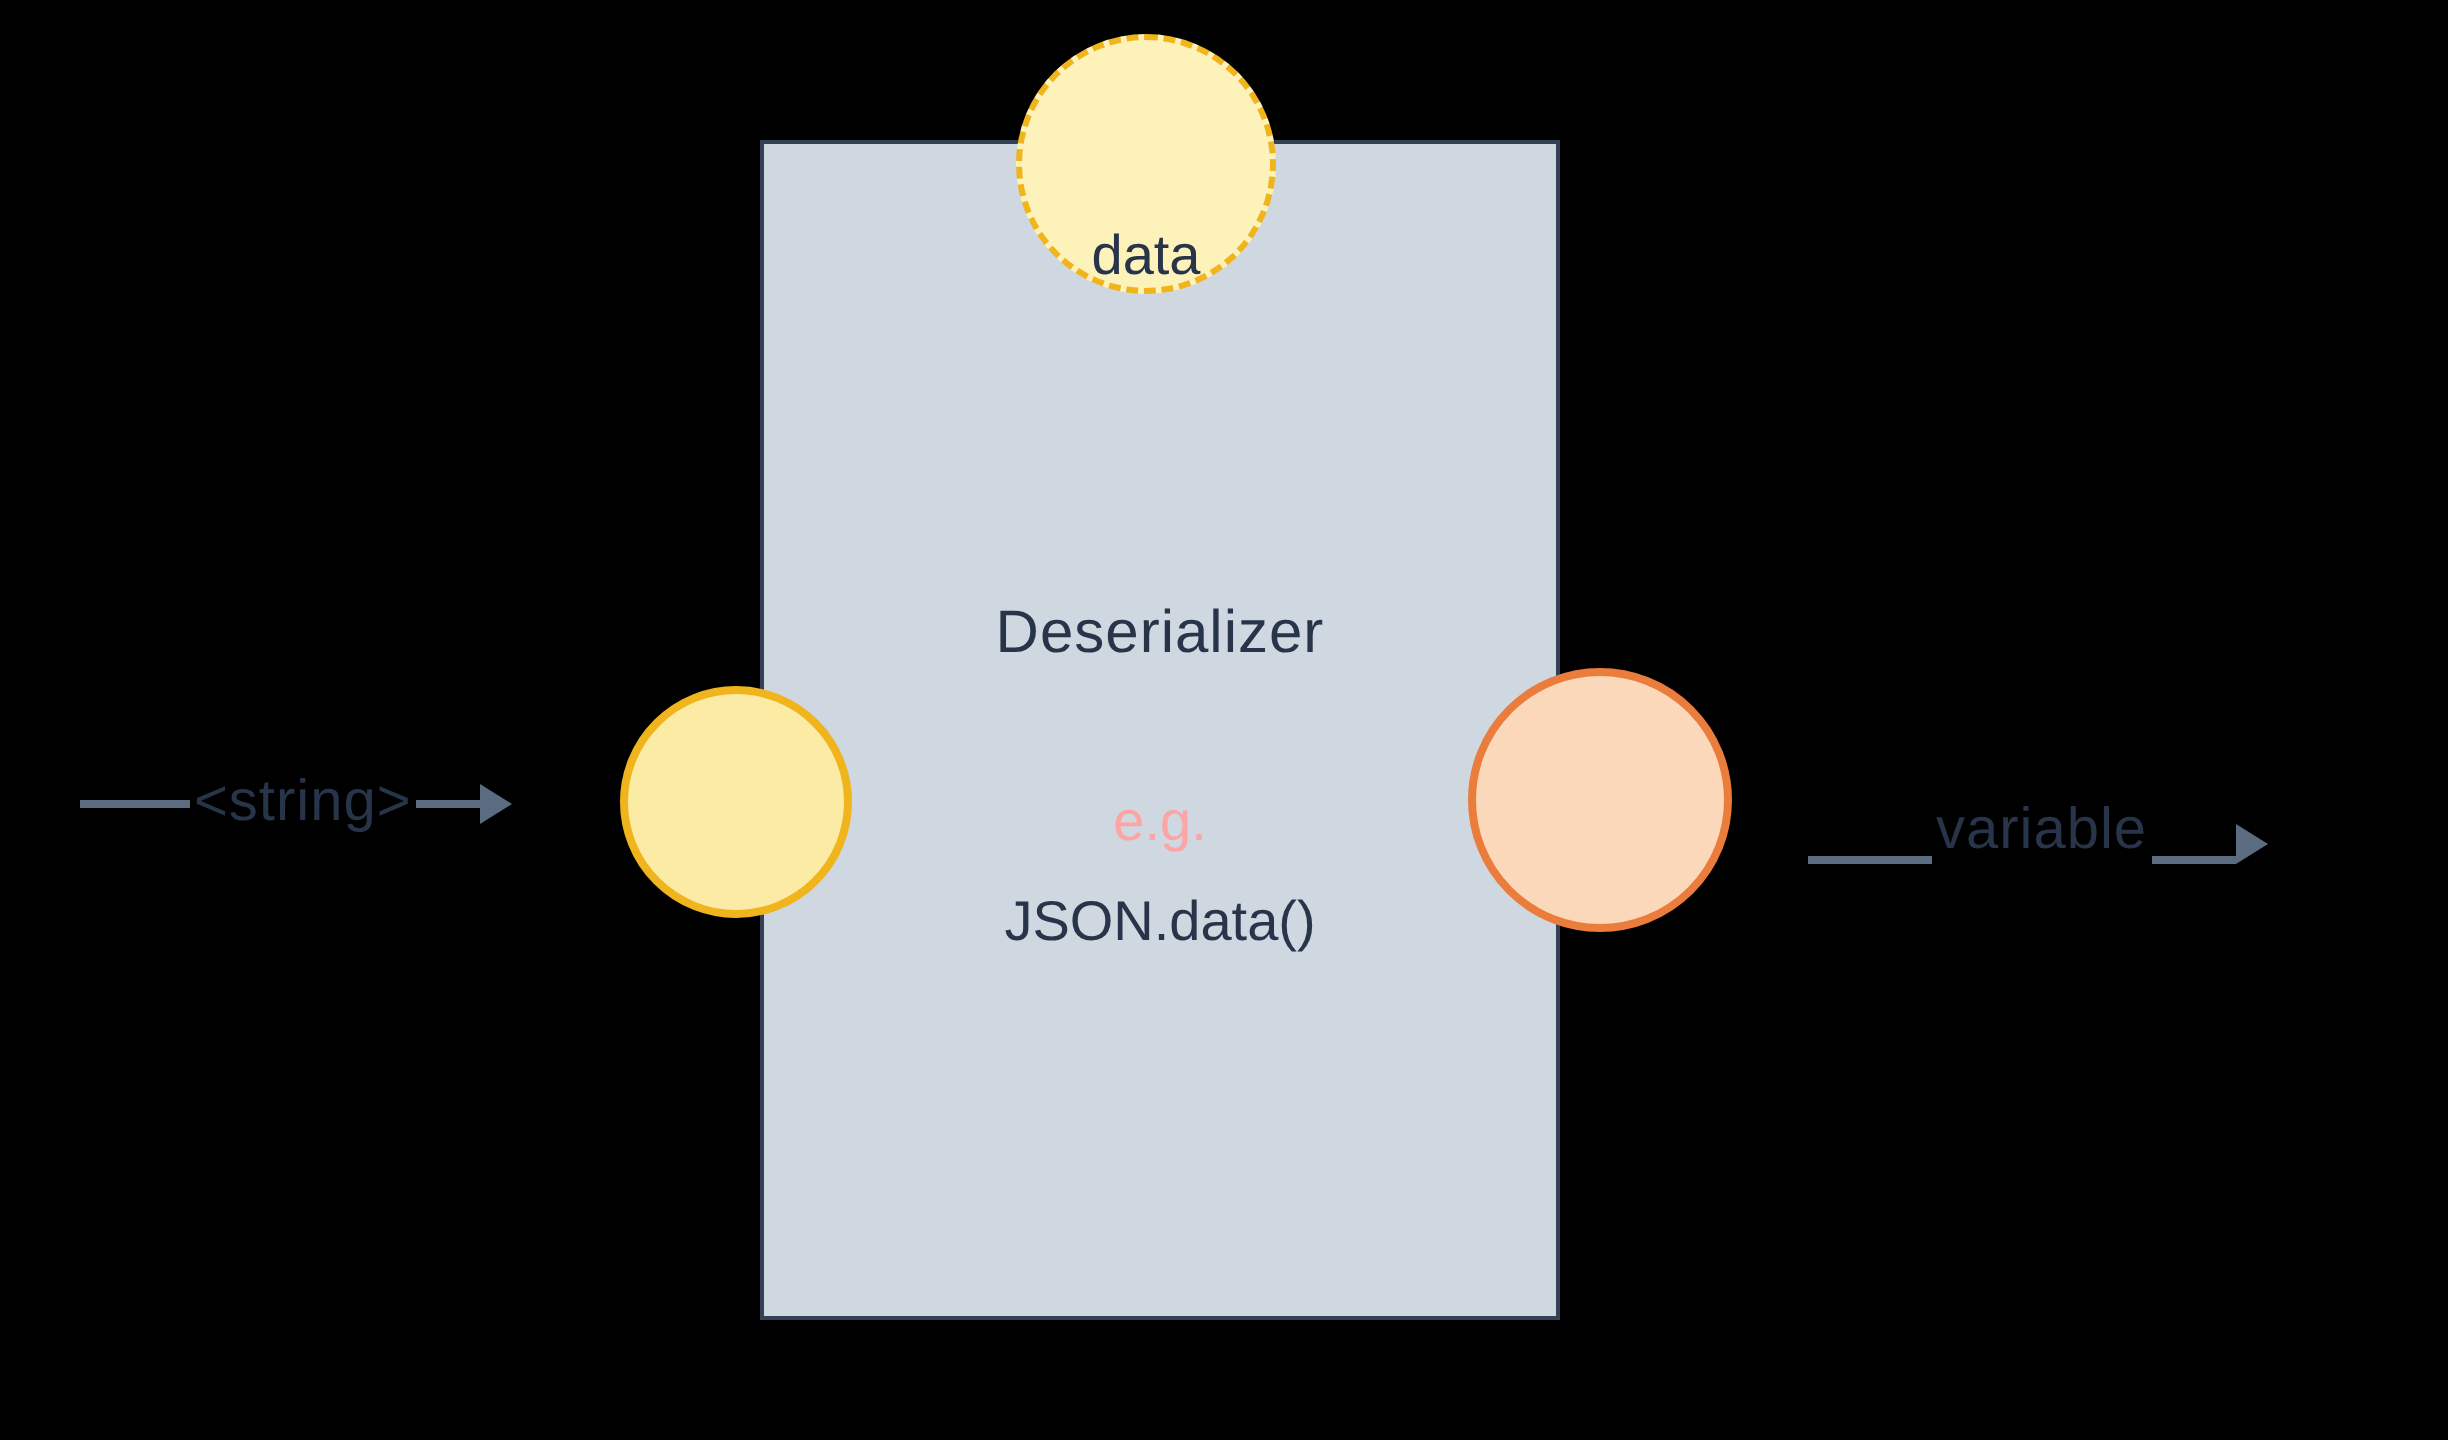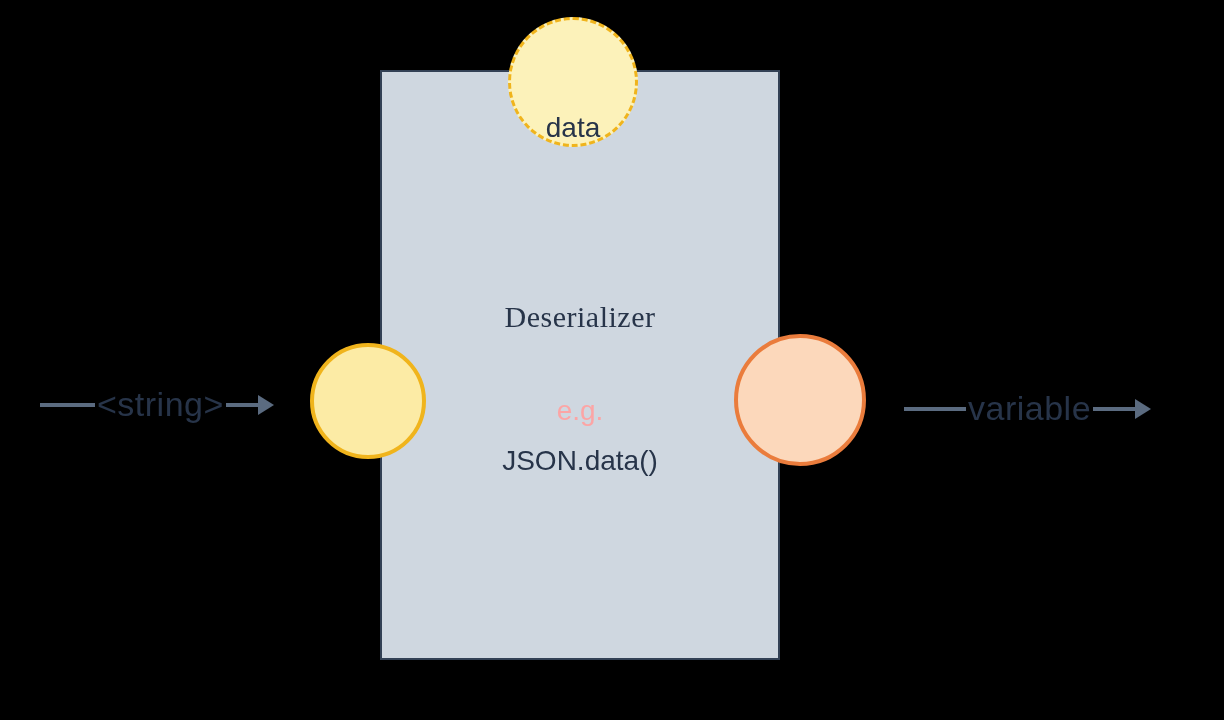"Deserializer" .box-title { font-family: Liberation Serif, serif -> none }
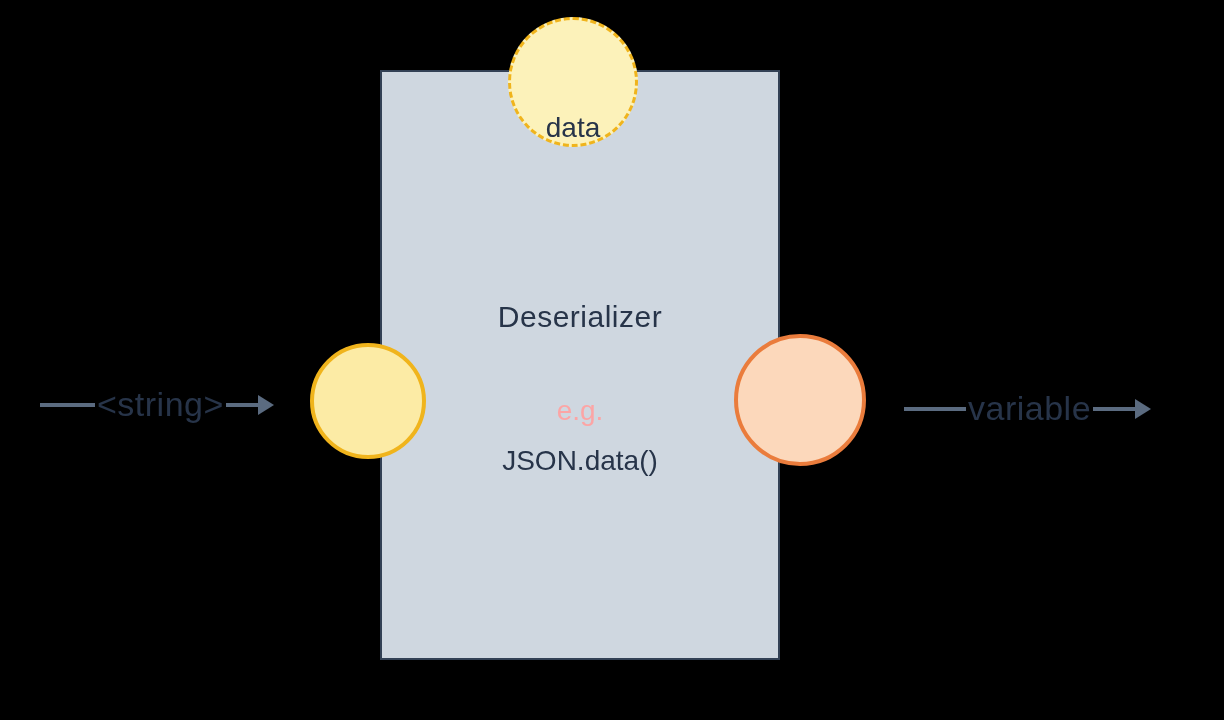"<string>" .arrow-label { font-size: 34px -> 29px }
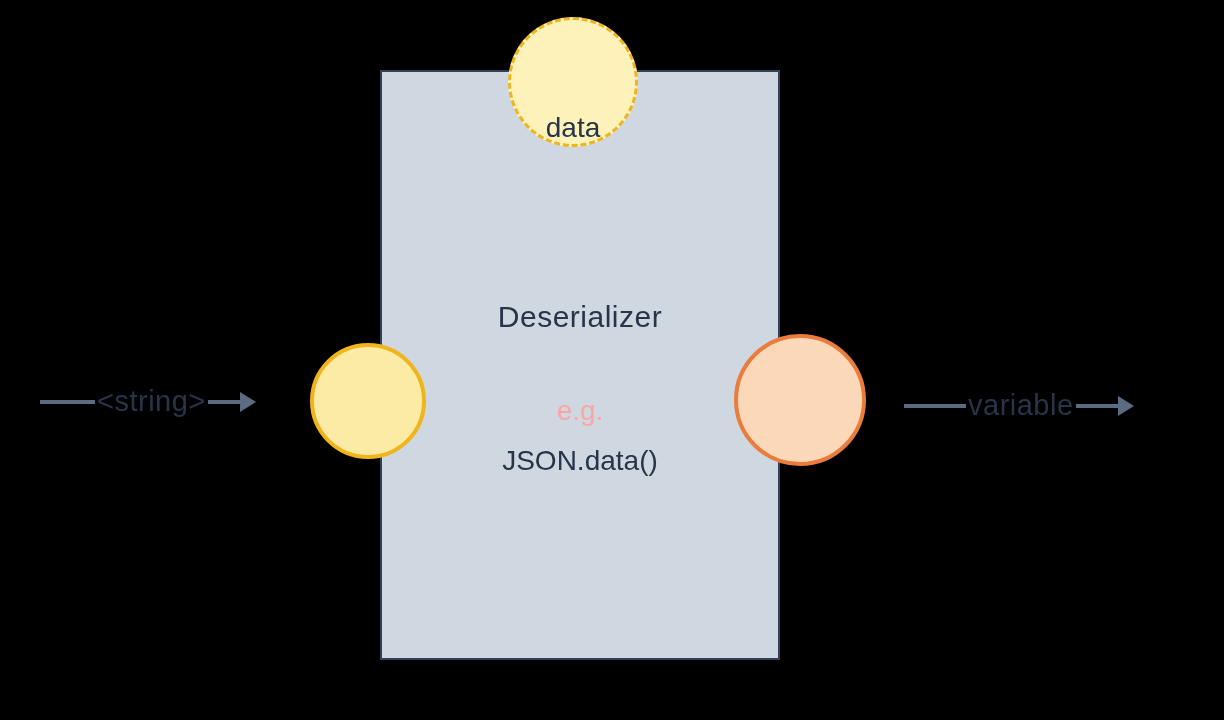"variable" #right-arrow { align-items: none -> flex-end; top: 389px -> 399px }
